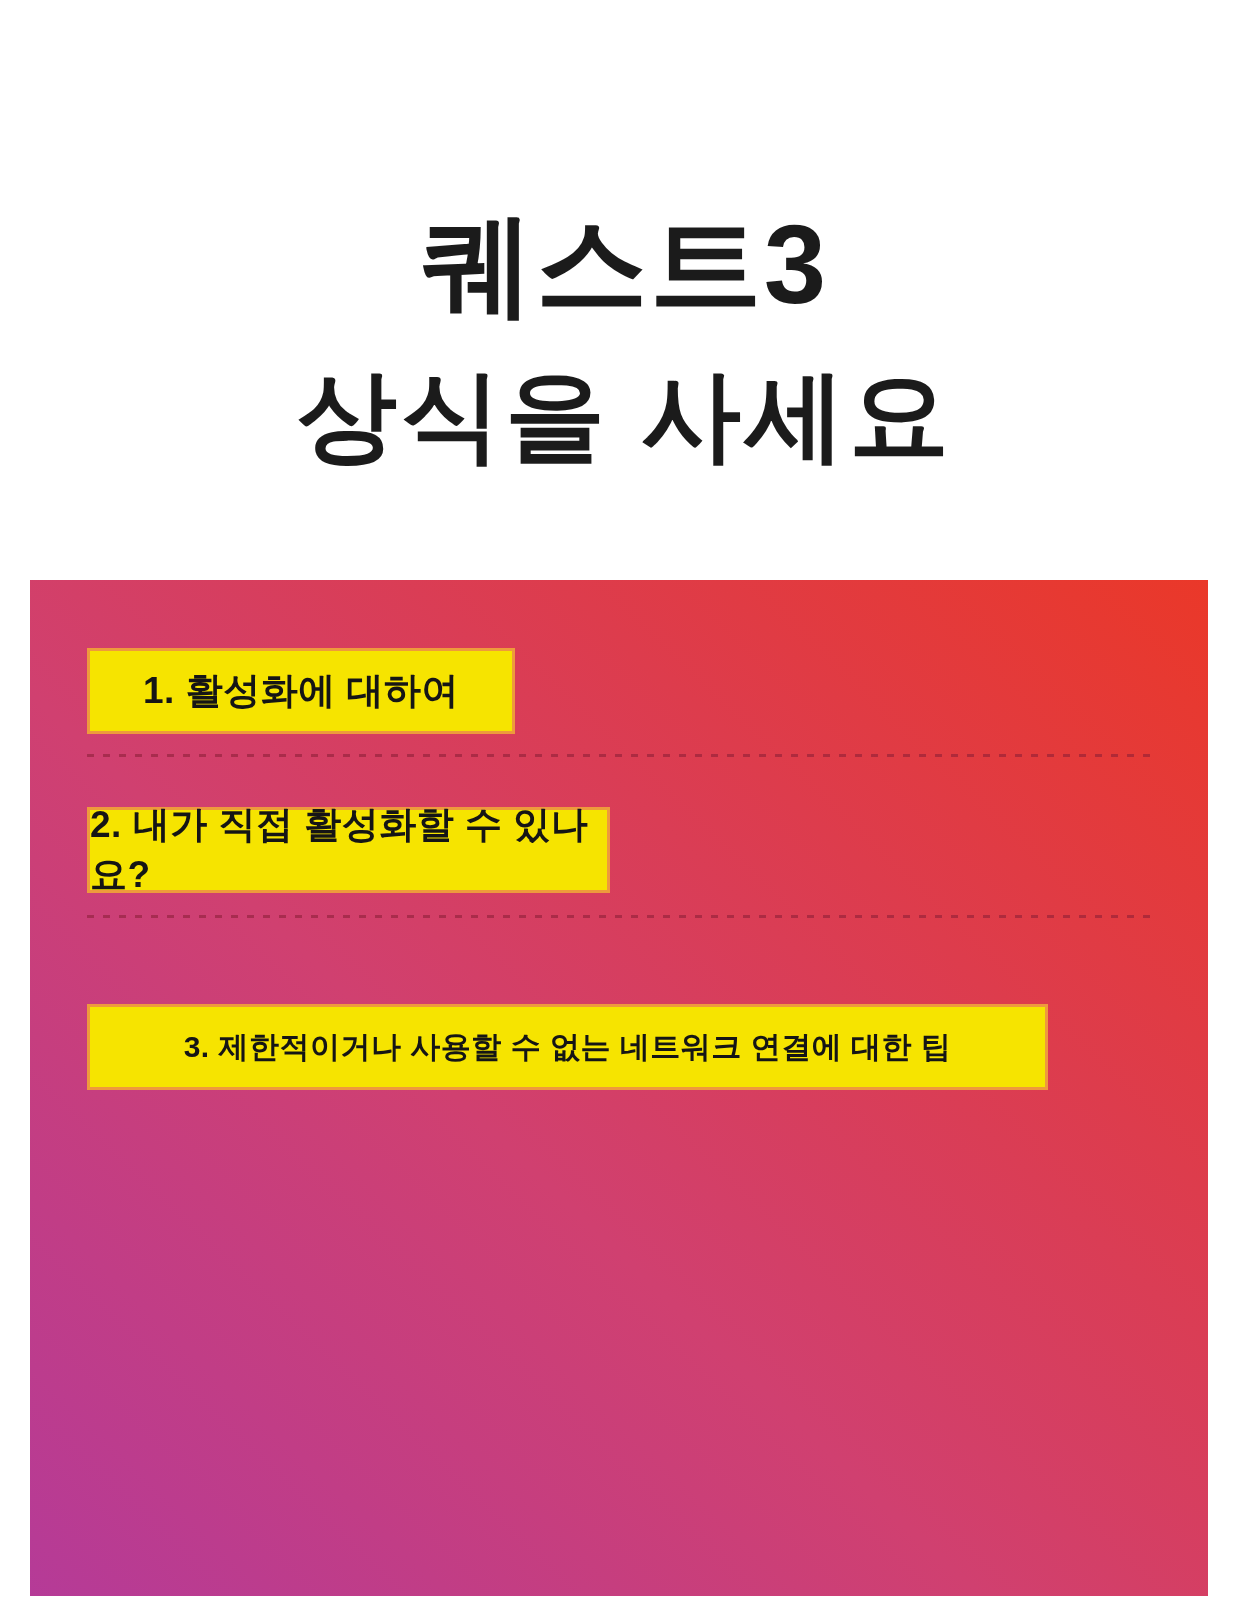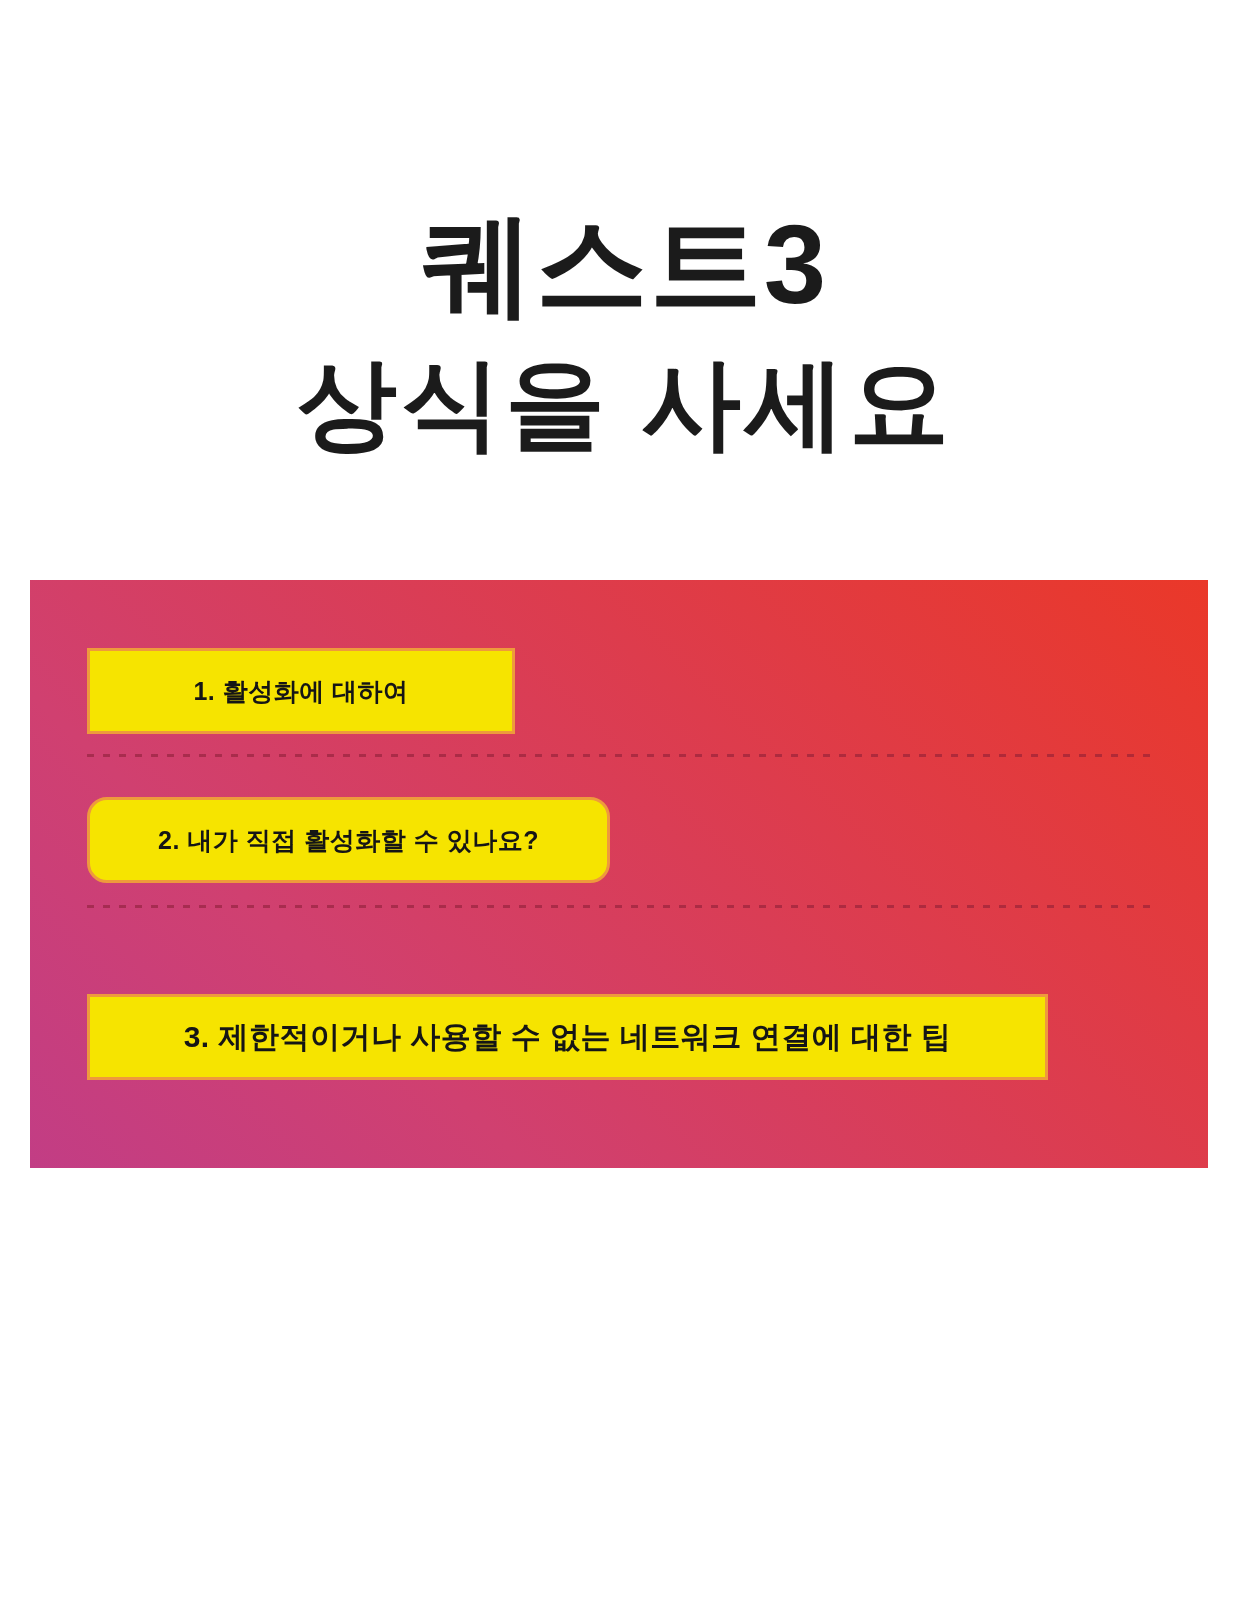"퀘스트3" .page { height: 1168px -> 1596px }
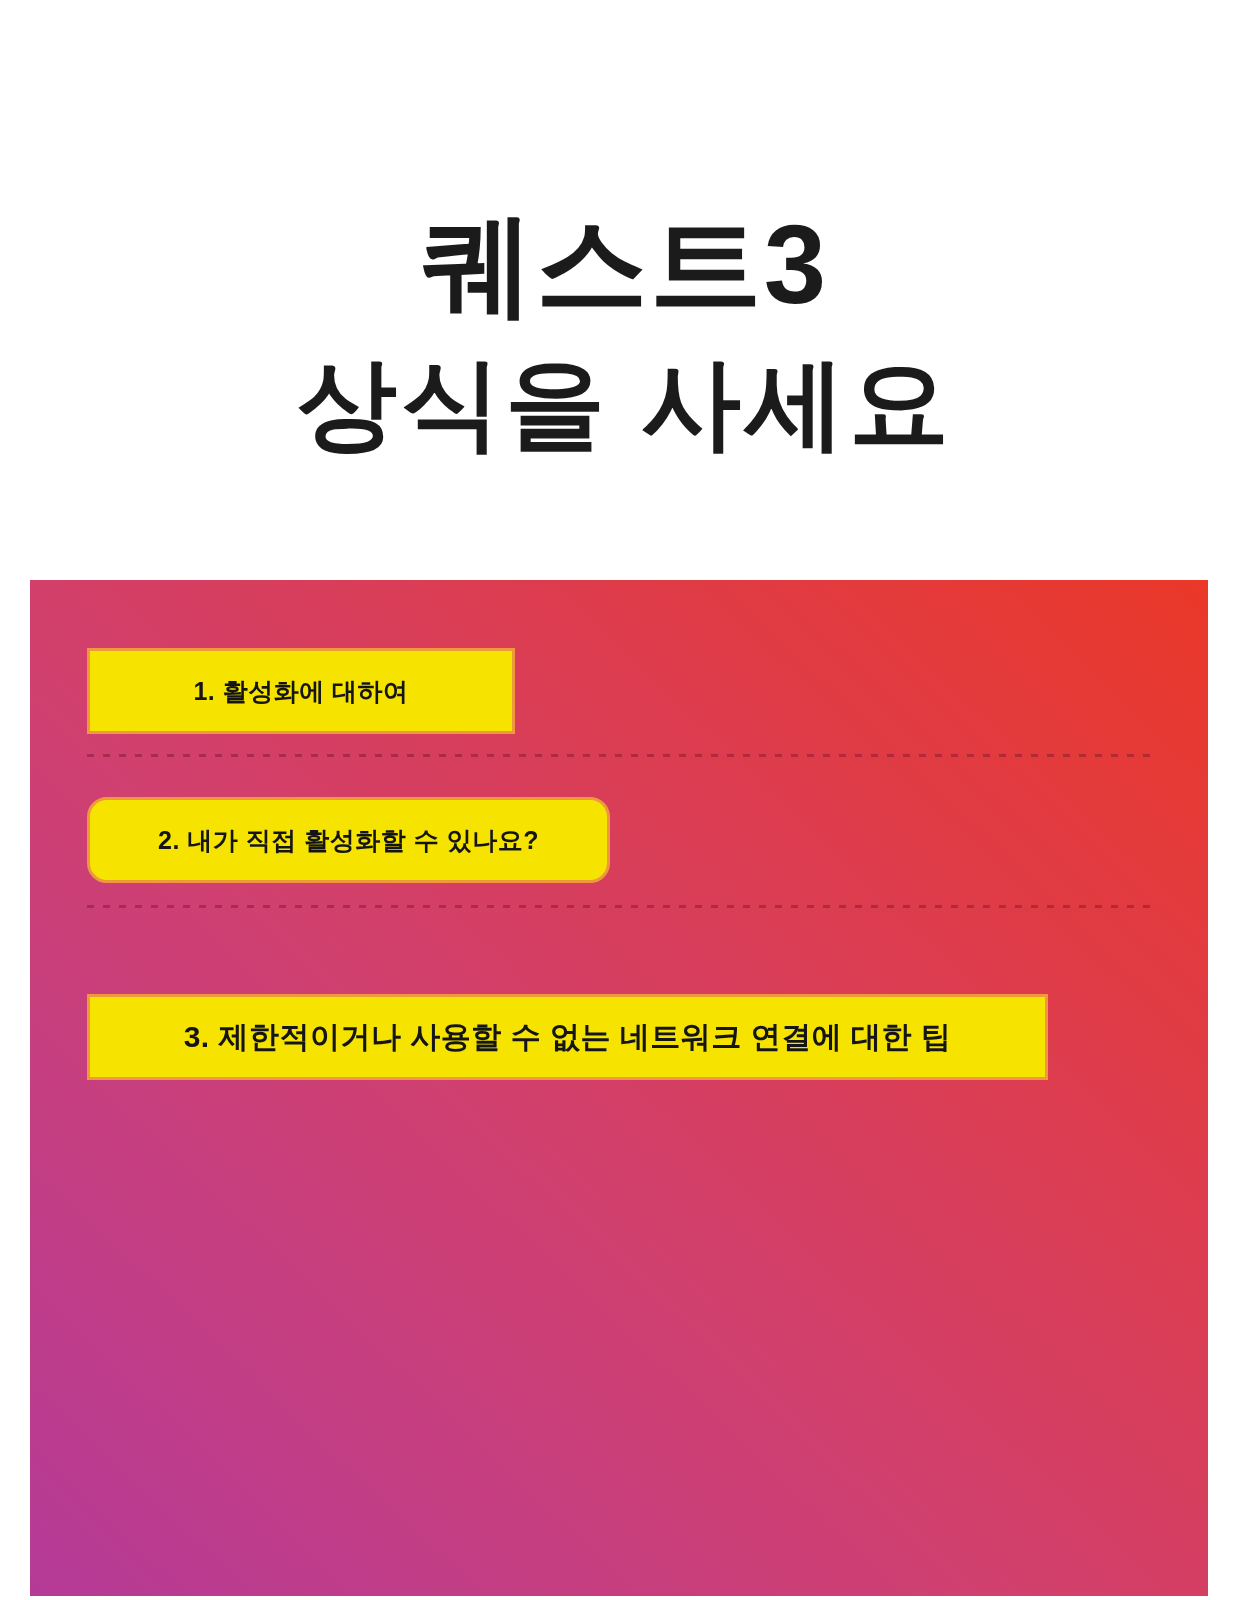"상식을 사세요" .title-line2 { margin: 0 -> 12px }
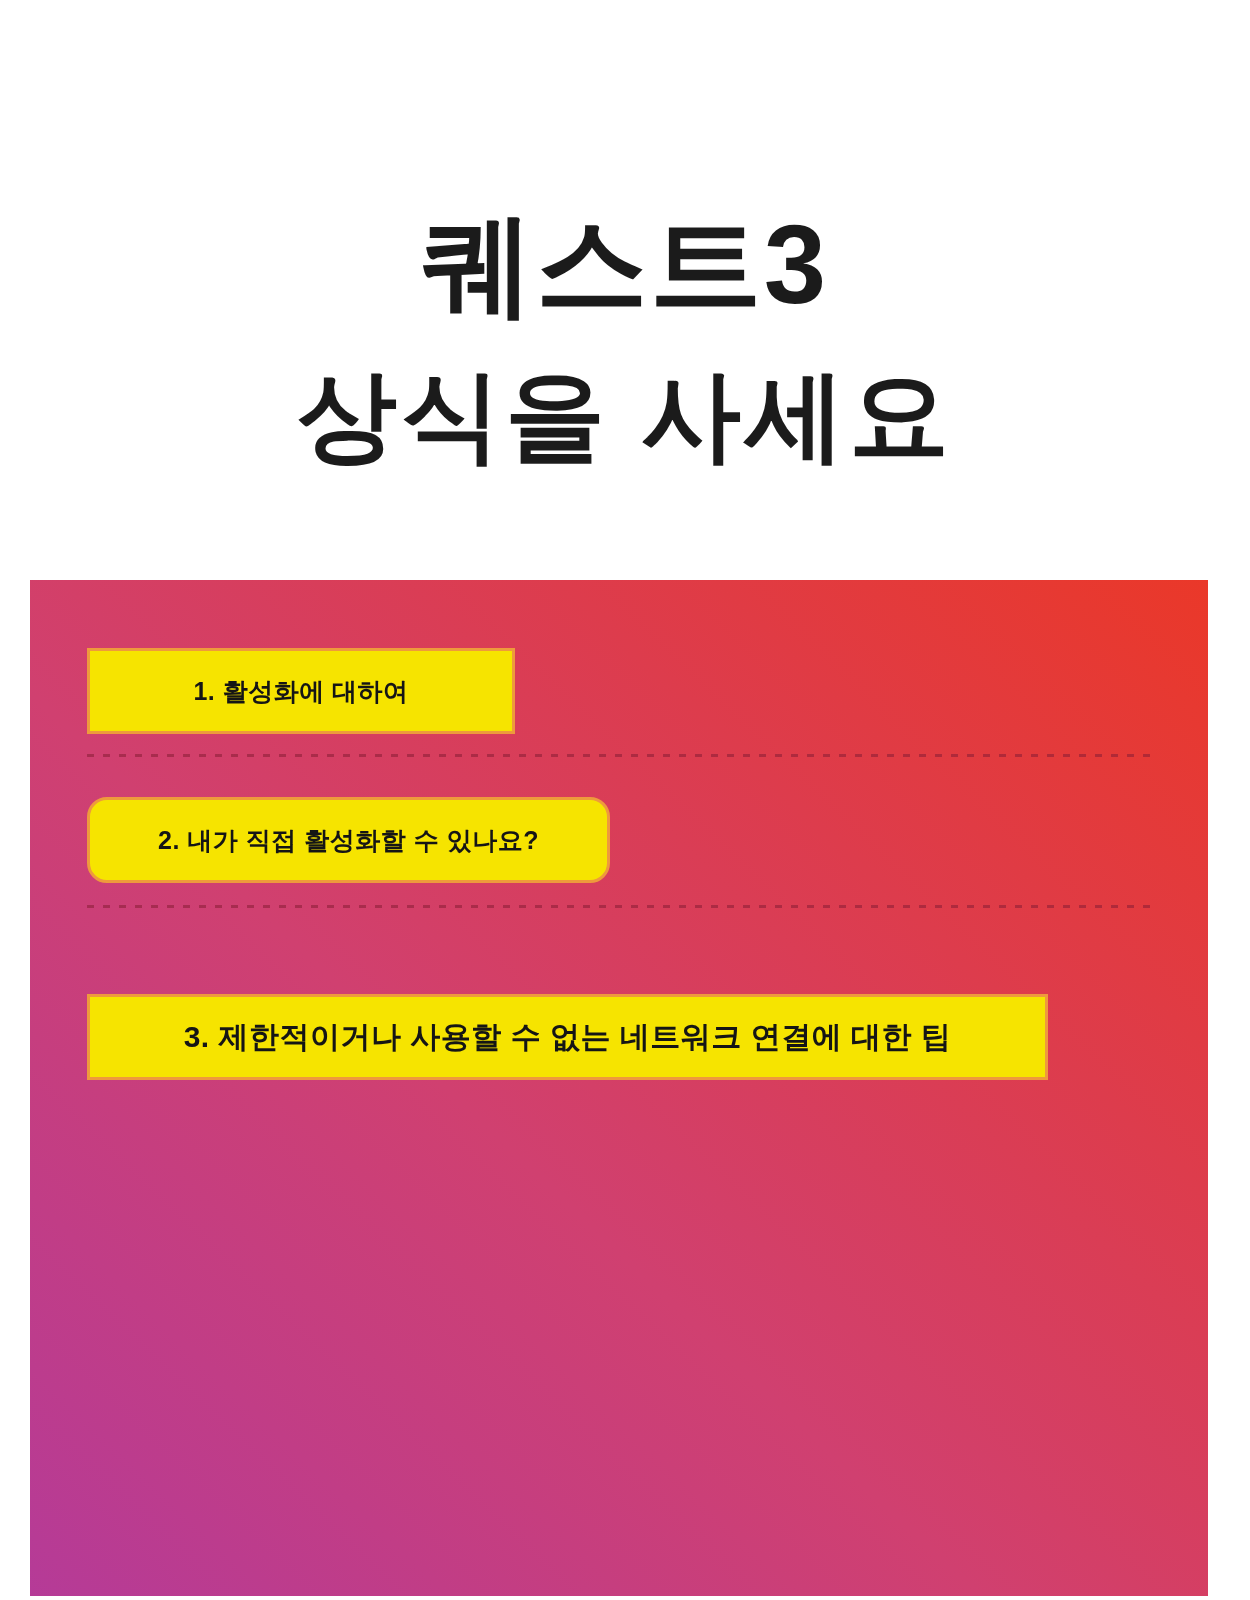"1. 활성화에 대하여" .heading-box { font-size: 25px -> 37px }
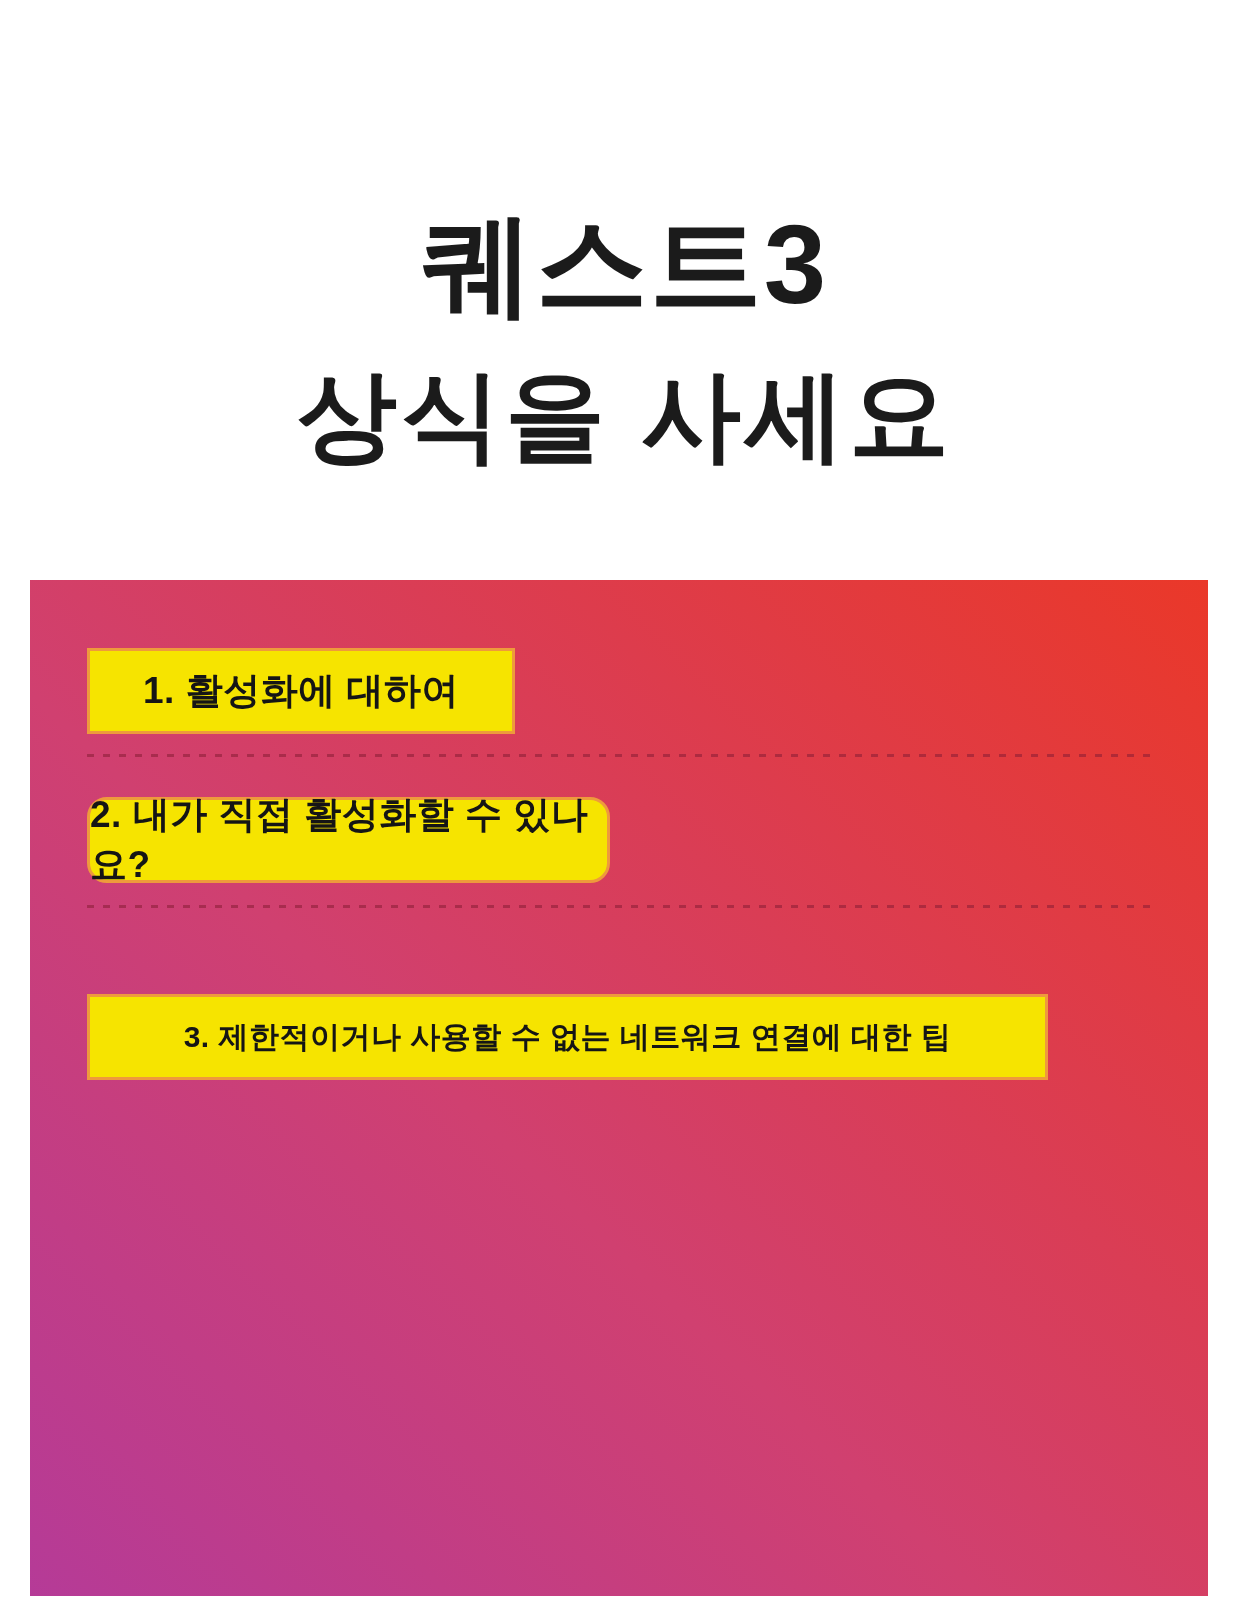"2. 내가 직접 활성화할 수" .heading-2 { border-radius: 20px -> none; margin-top: 40px -> 50px }
